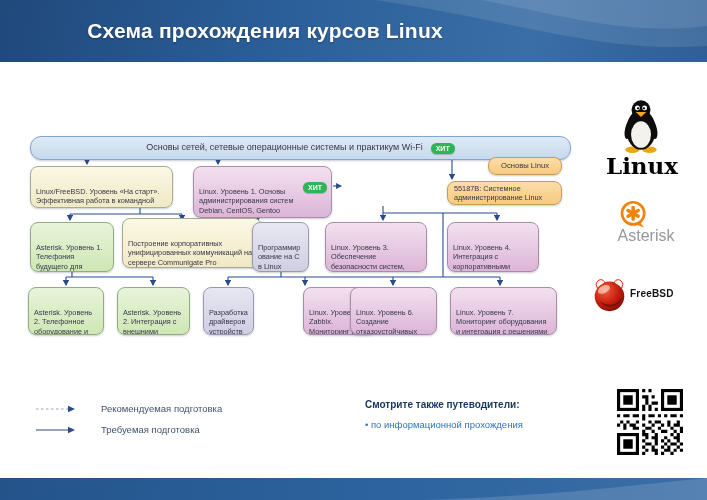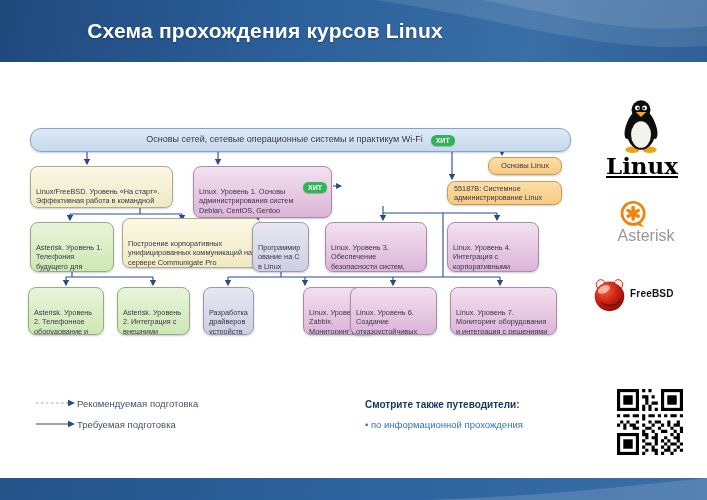"Основы сетей, сетевые операционные" #box-top { top: 128px -> 136px }
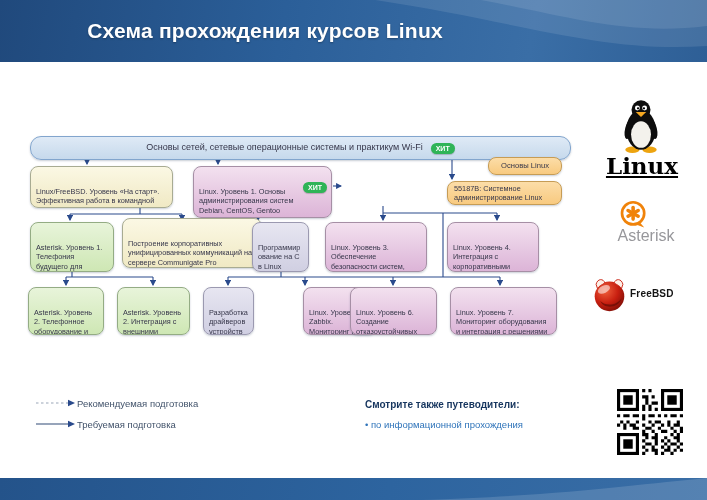"Linux" .logo-linux-text { text-decoration: underline -> none }
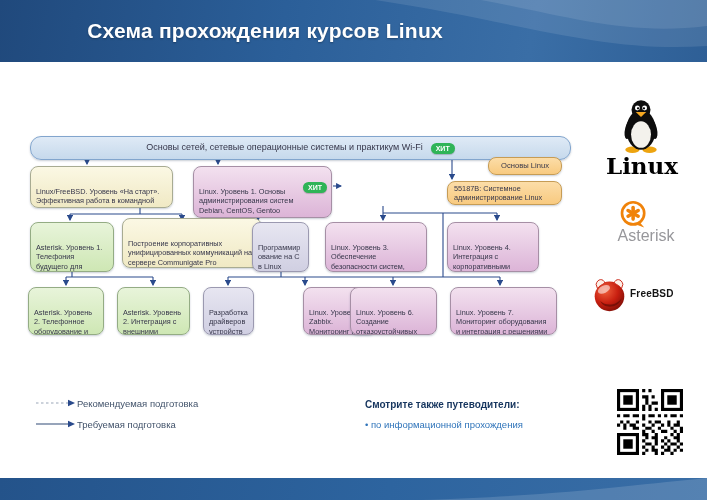"Рекомендуемая подготовка" .legend-row { align-items: none -> center; gap: 0 -> 24px }
